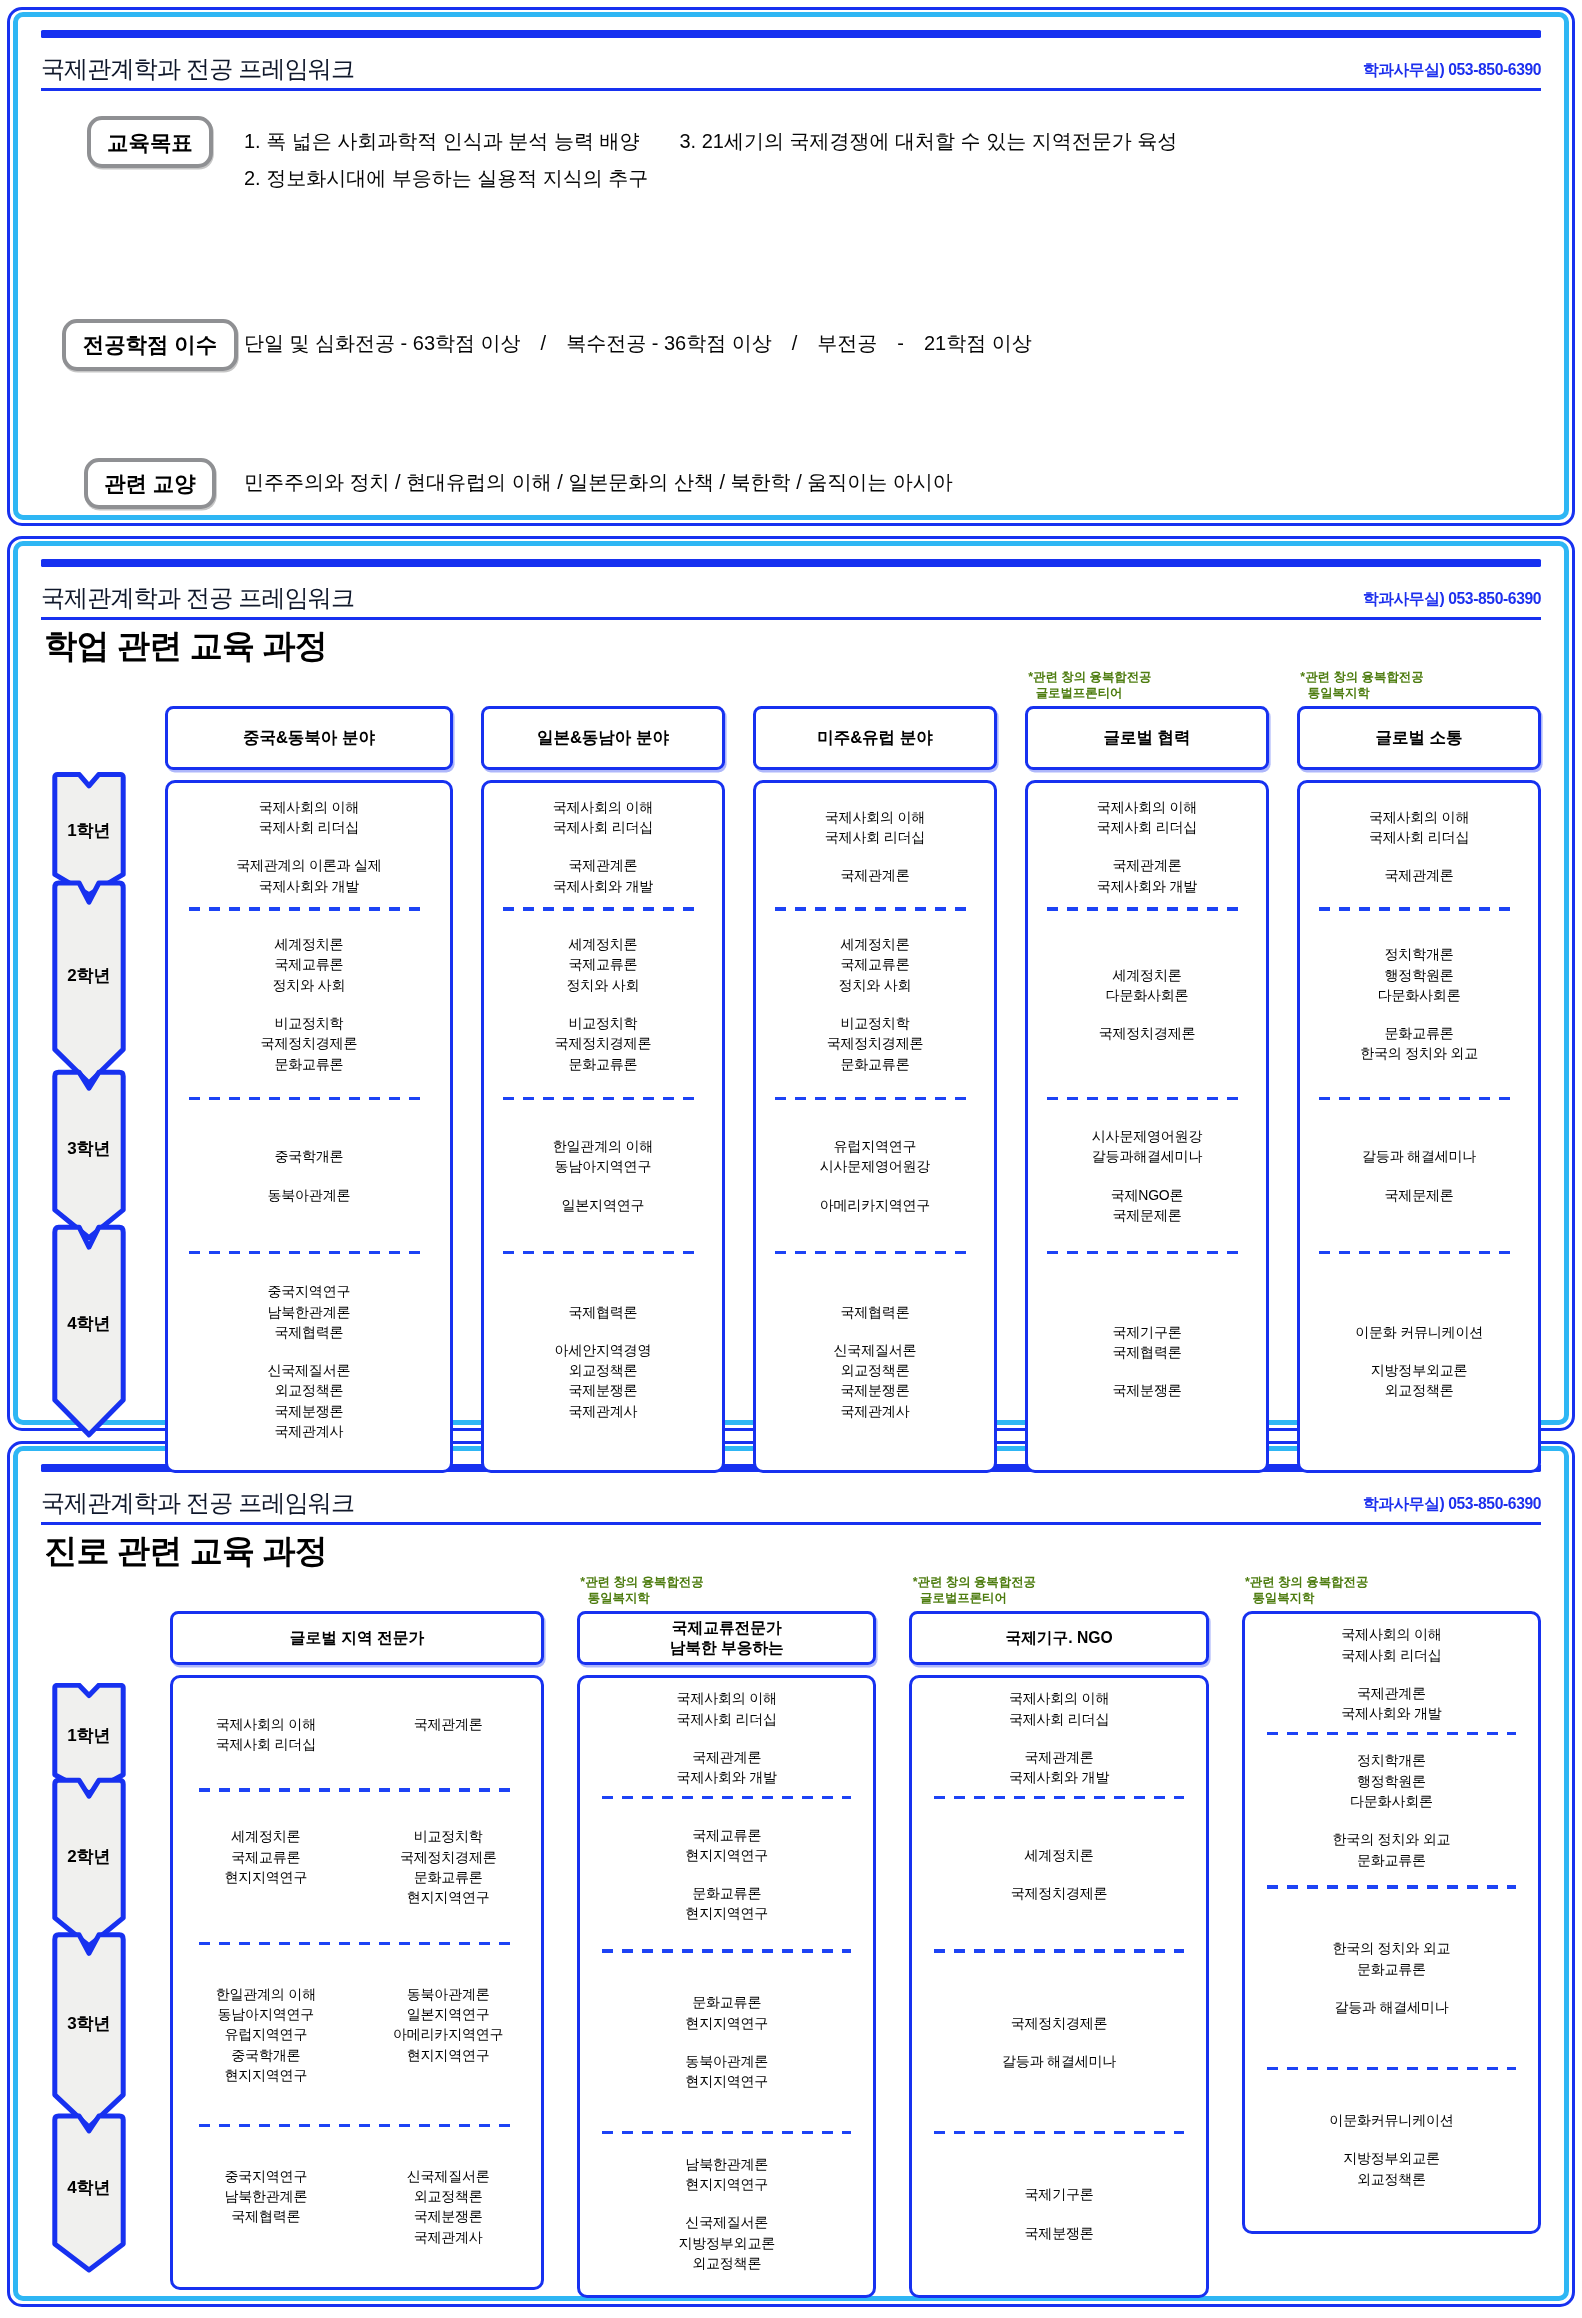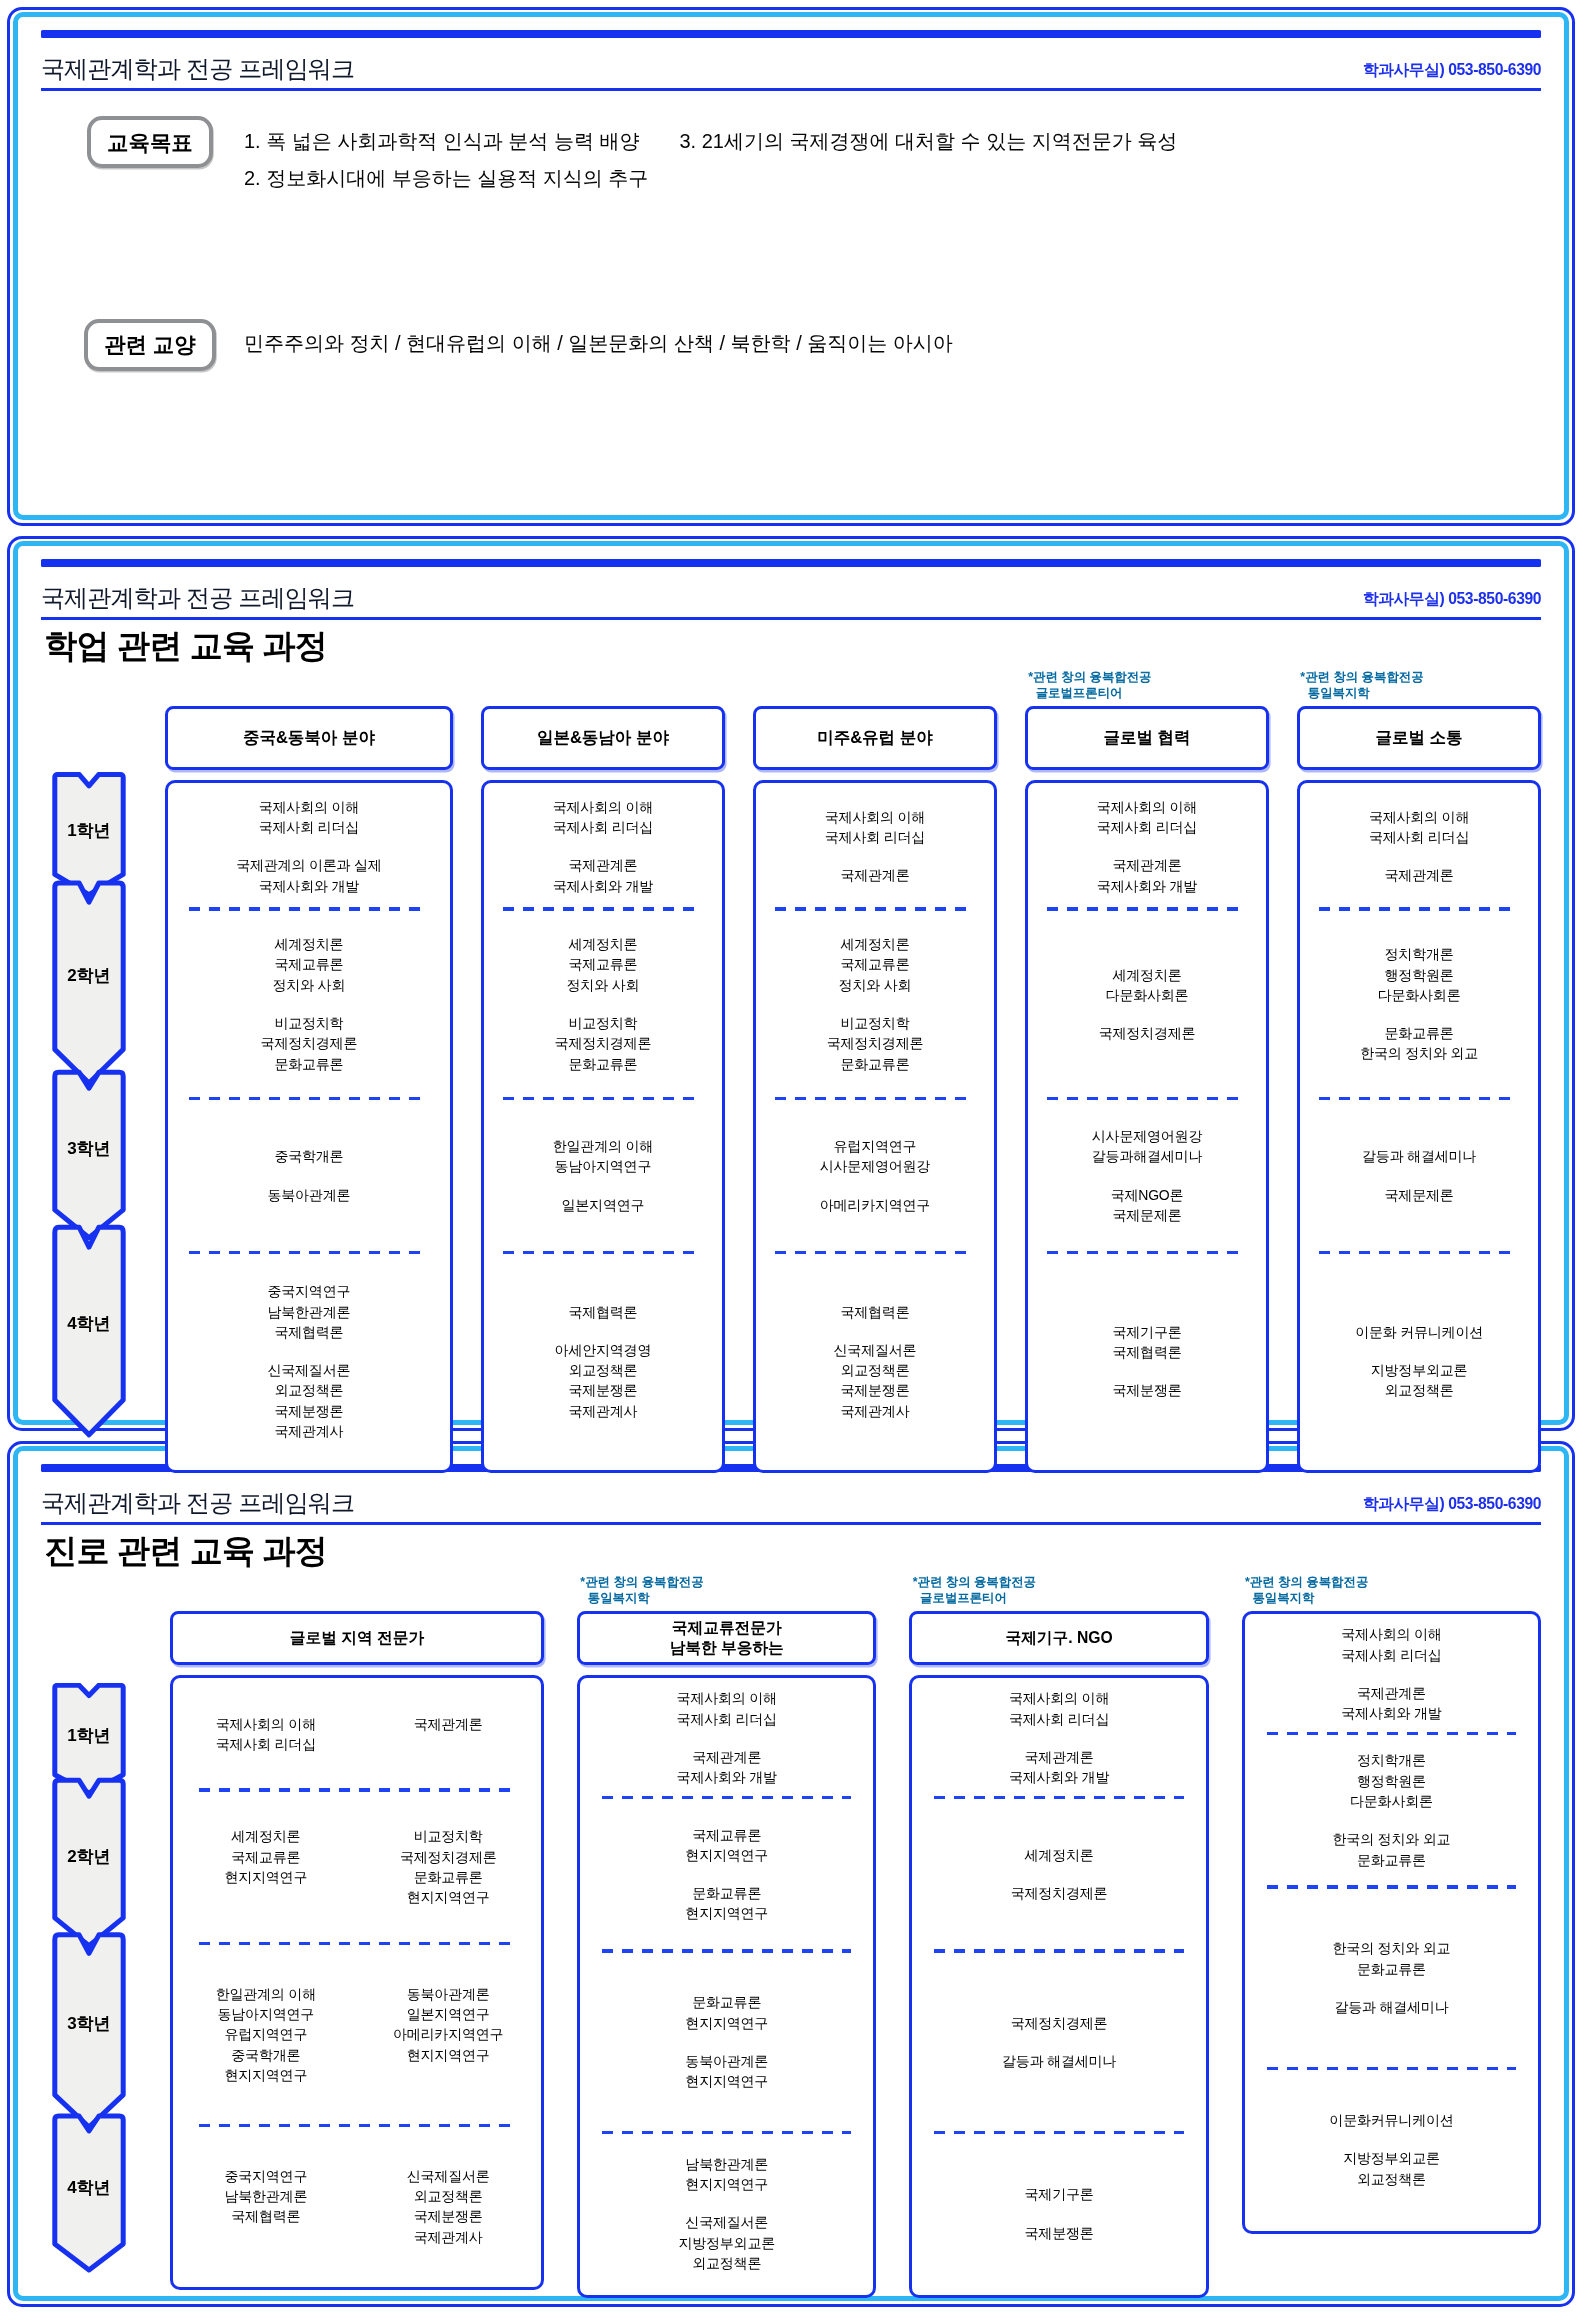"전공학점 이수" div.info-row { html: none -> <div> <div> <div>전공학점 이수</div> </div> <div> <div>단일 및 심화전공 - 63학점 이상 / 복수전공 - 36학점 이상 / 부전공 - 21학점 이상</div> </div> </div> }
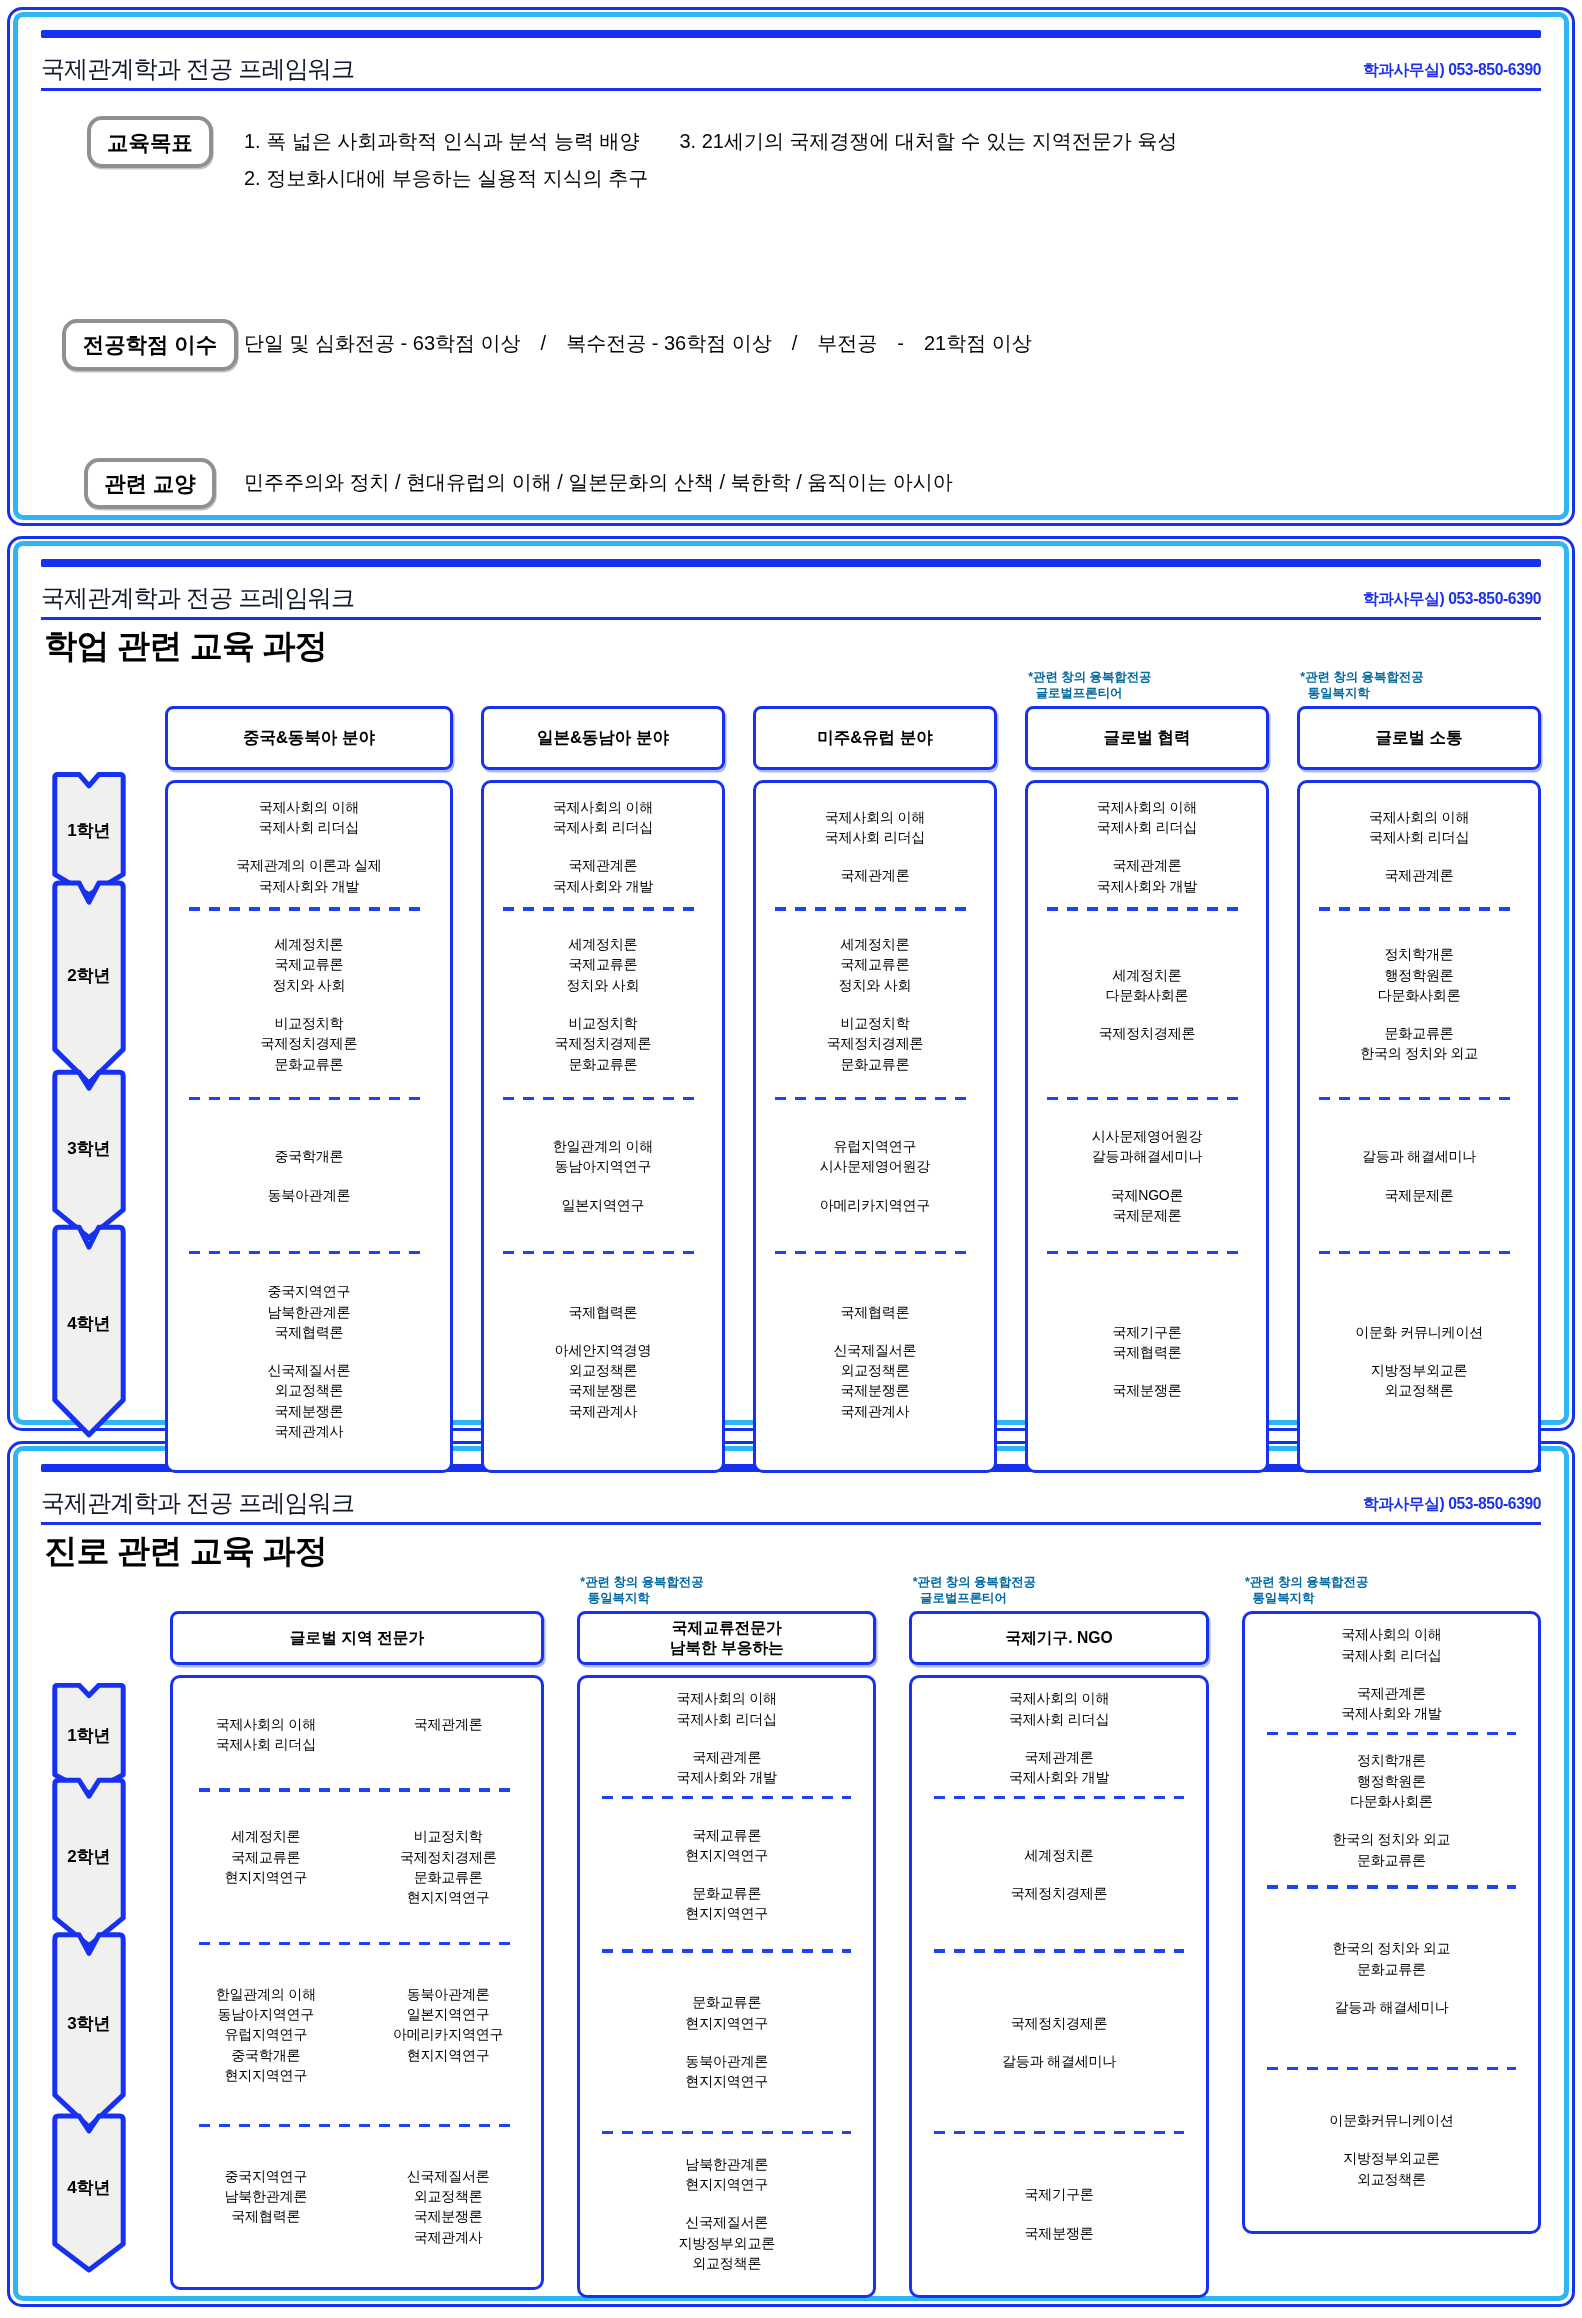"*관련 창의 융복합전공" .col-note { color: #0369a1 -> #4d7c0f }
